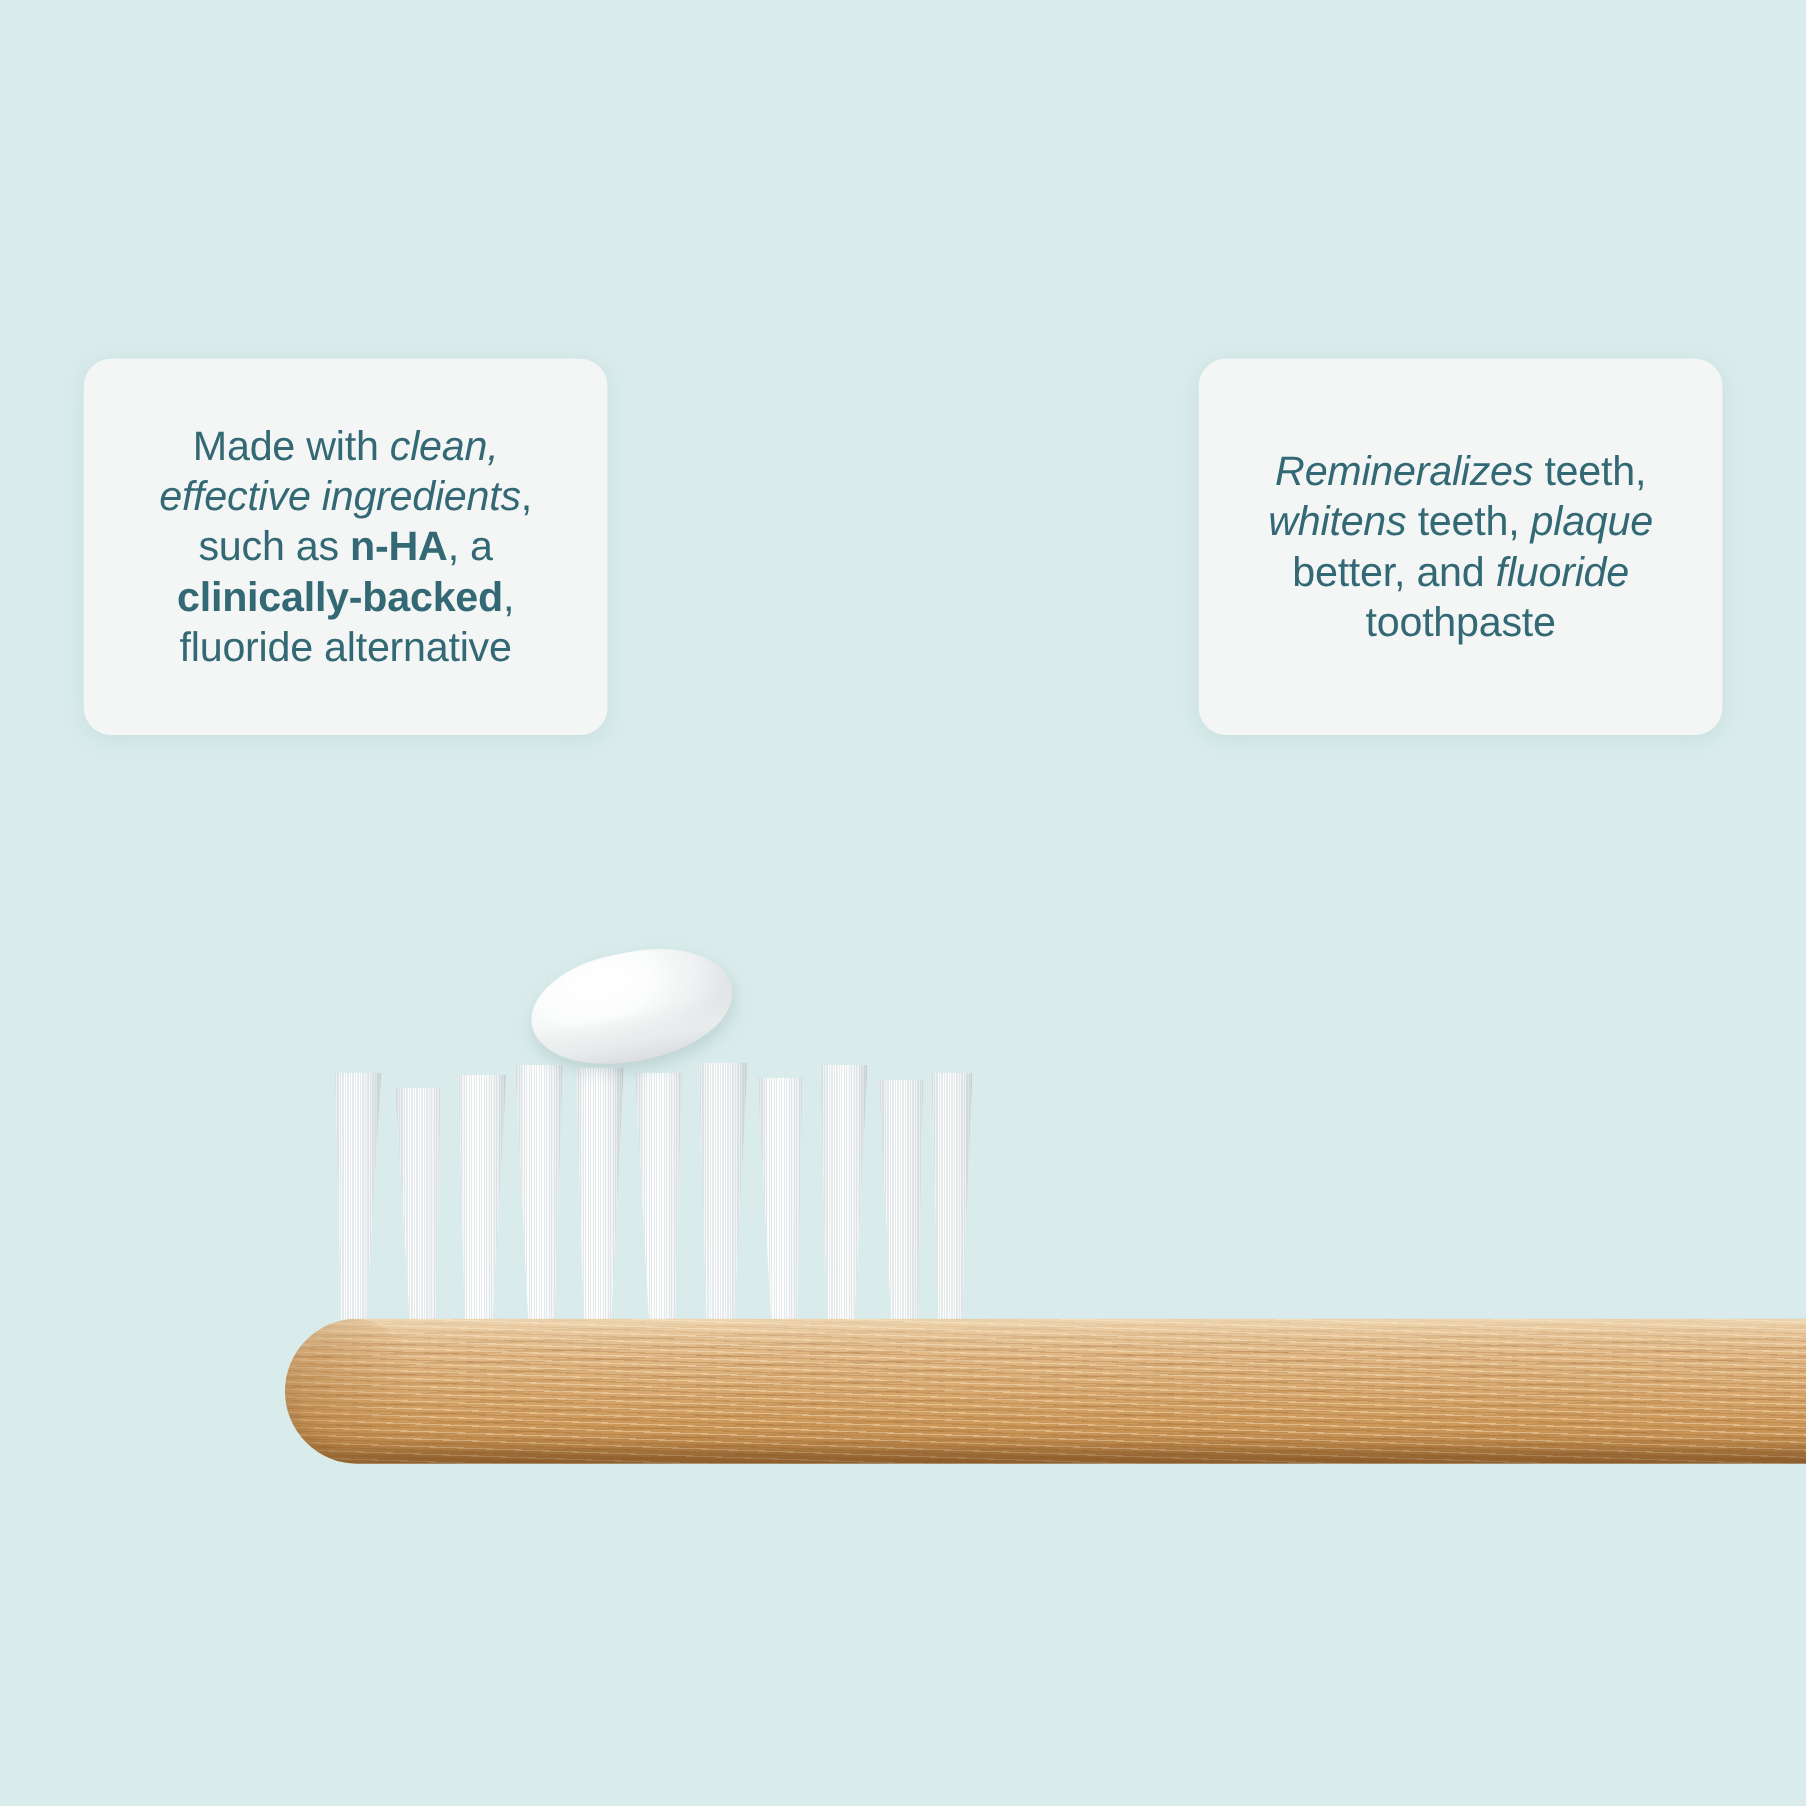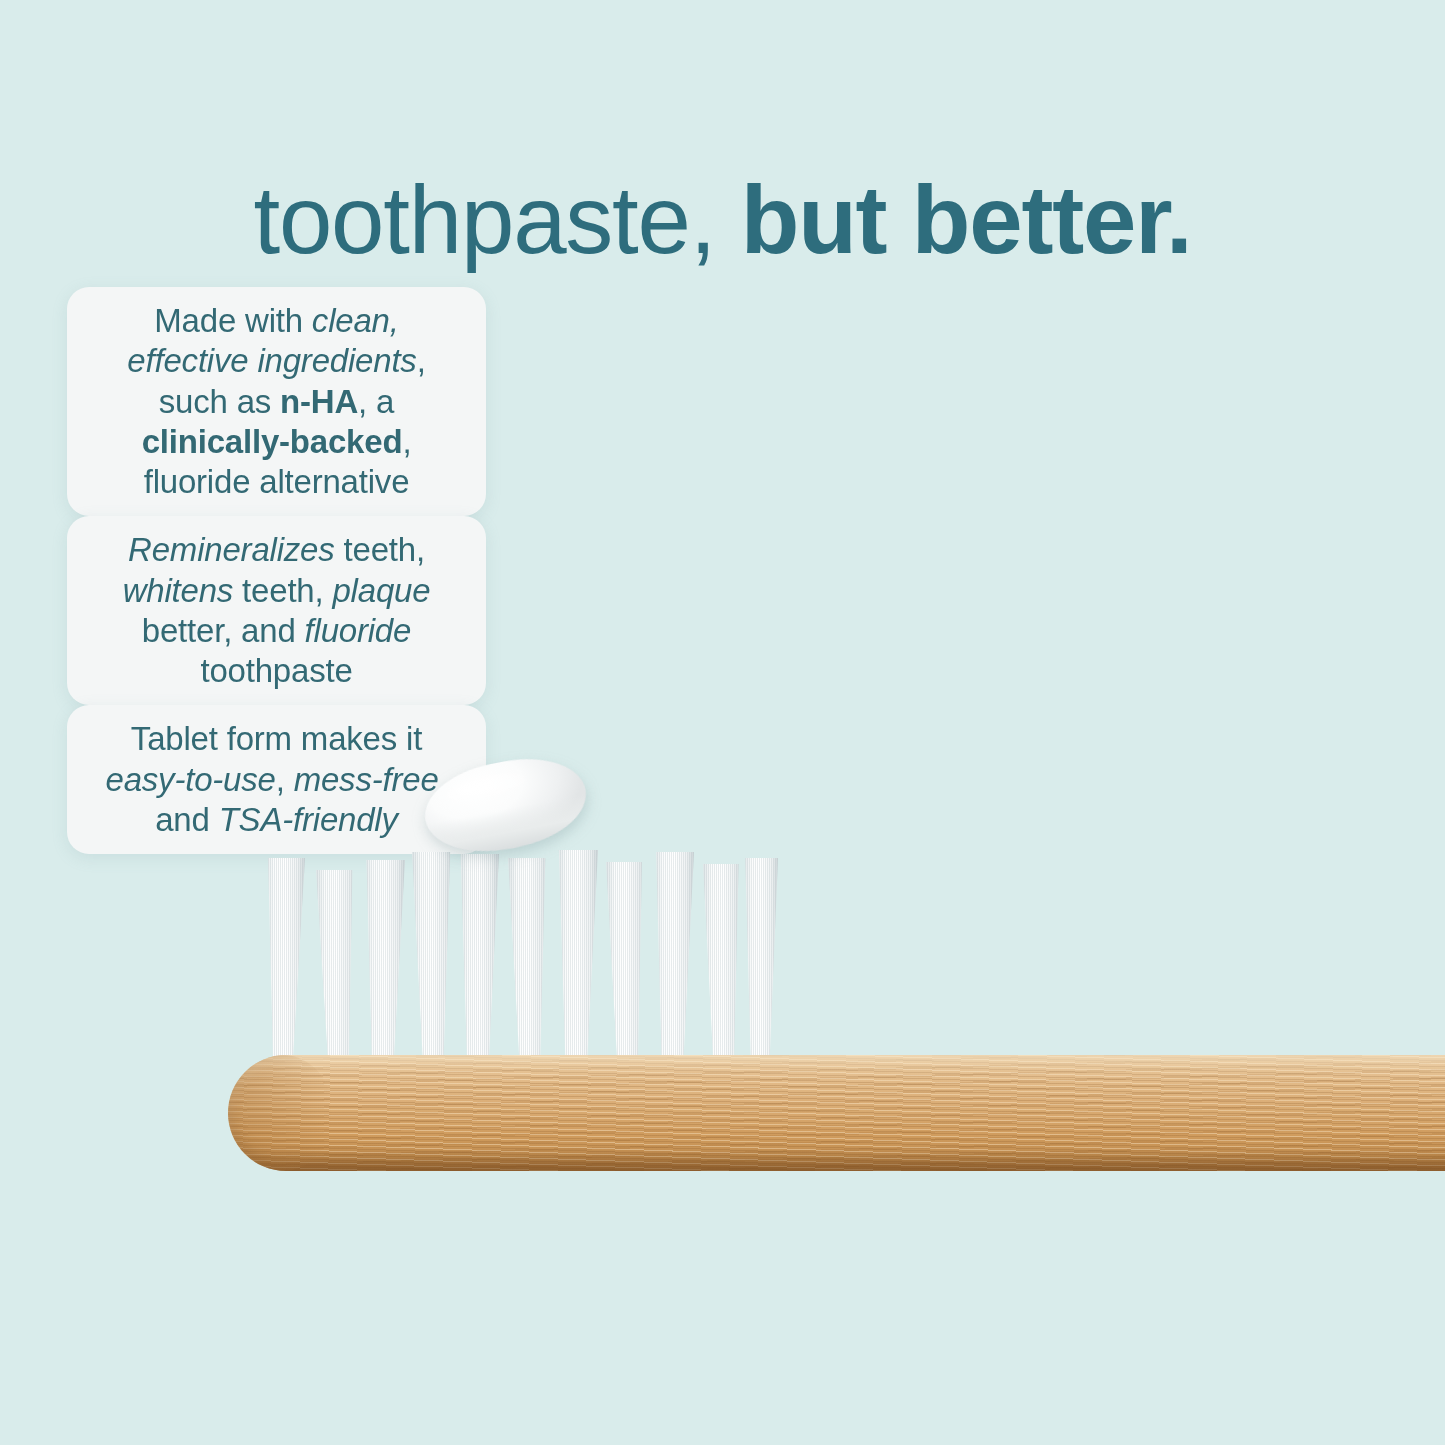"toothpaste, but better." h1 { html: <h1> <span>toothpaste,</span><span> but better.</span> </h1> -> none }
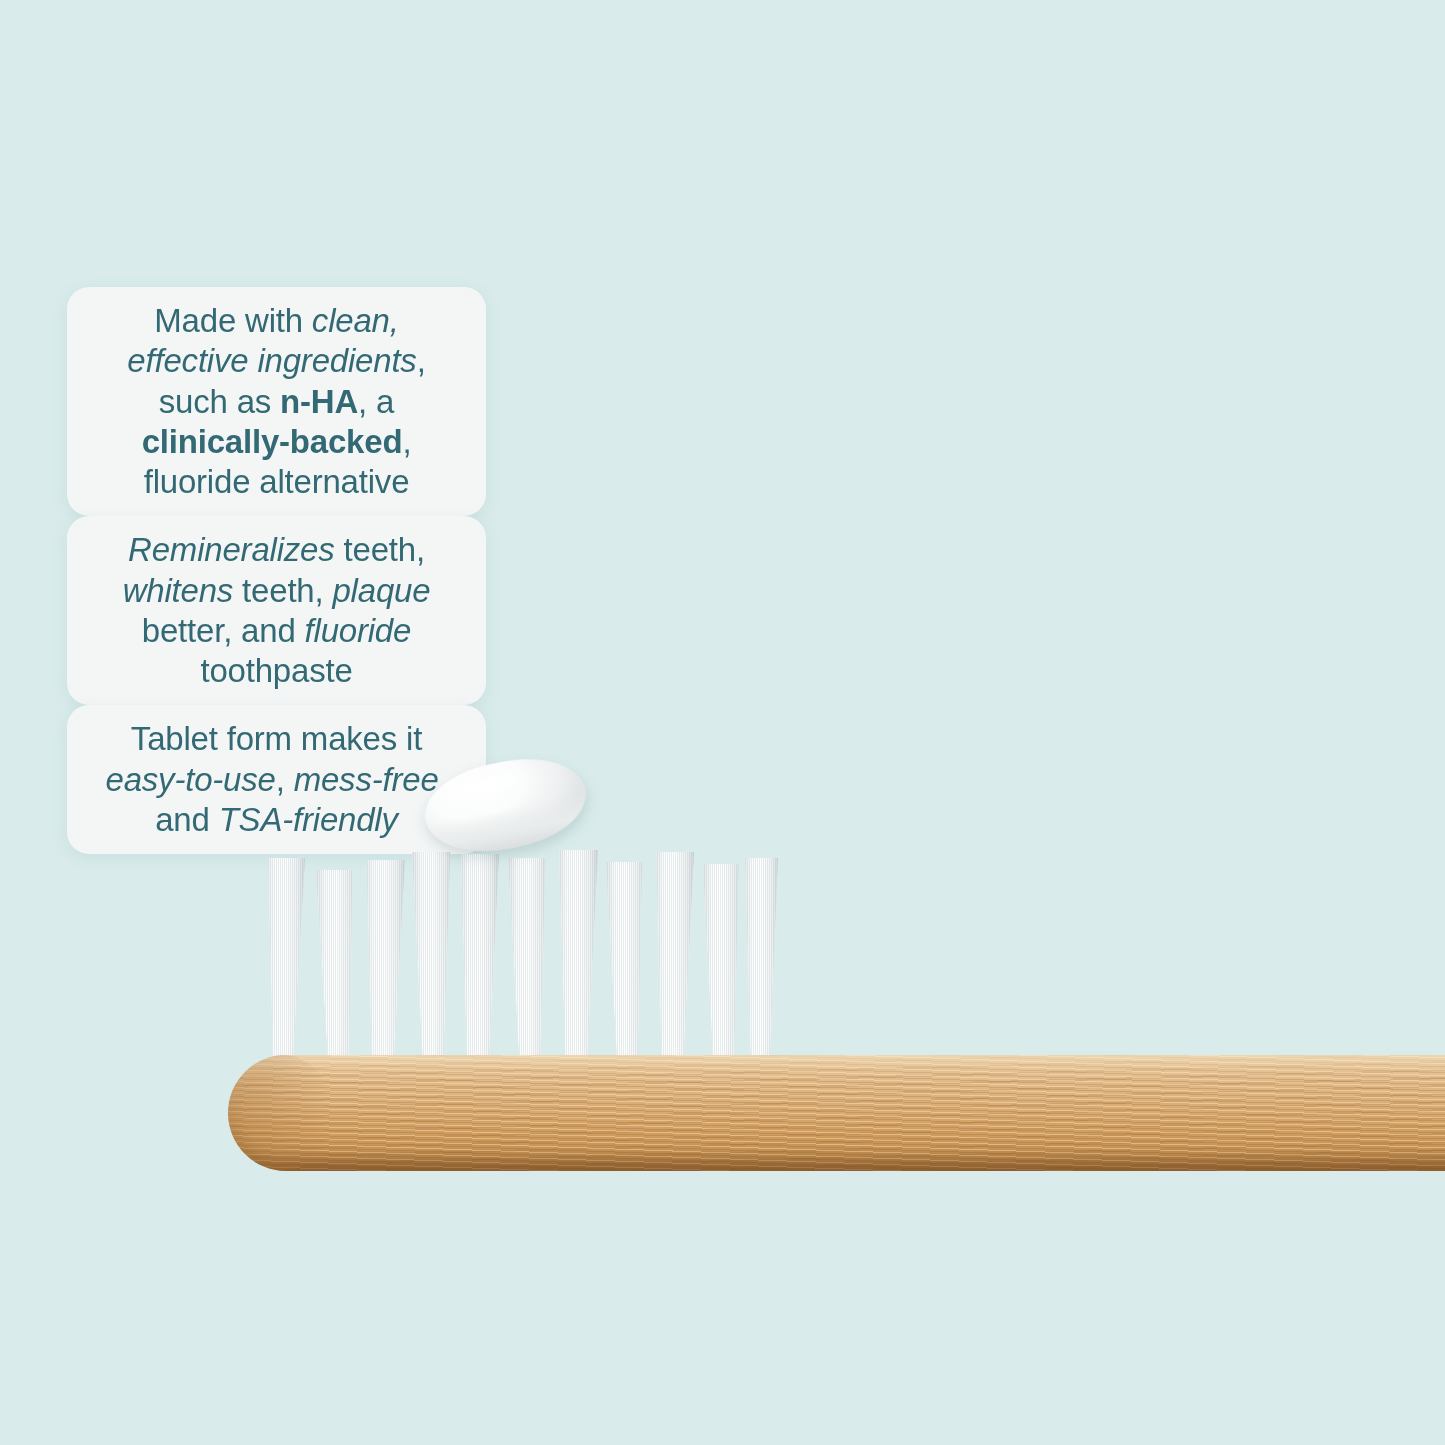"Made with clean, effective ingredients," #cards { flex-direction: column -> none }
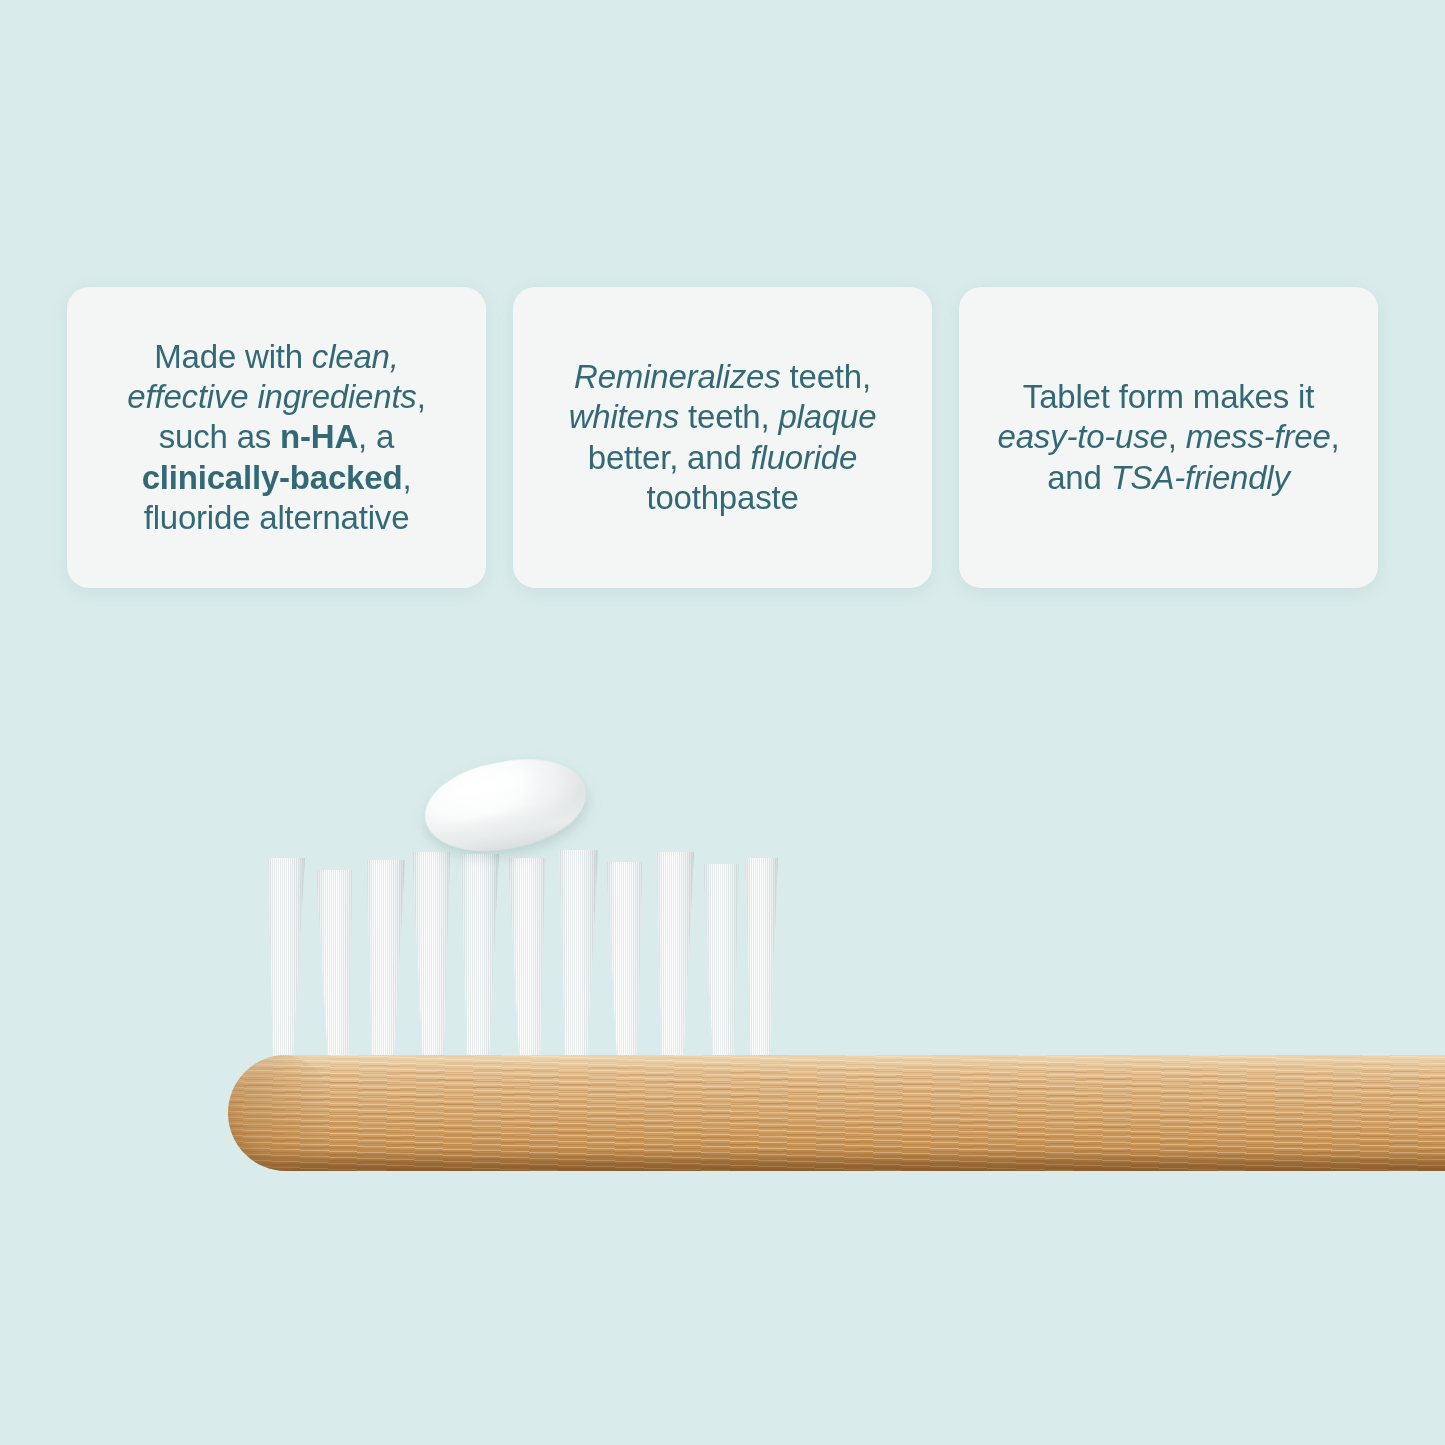"Tablet form makes it easy-to-use," div.card { html: <div> <div><span>Tablet form makes it </span><em>easy-to-use</em><span>, </span><em>mess-free</em><span>, and </span><em>TSA-friendly</em></div> </div> -> none }
